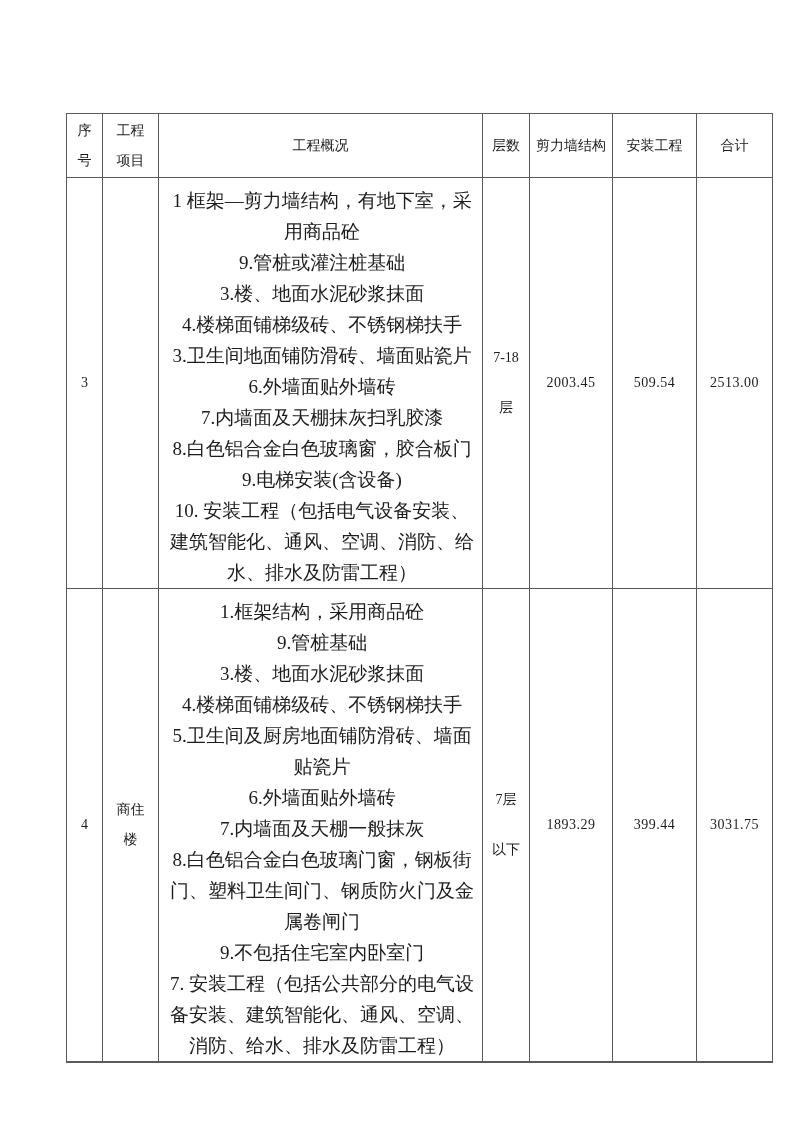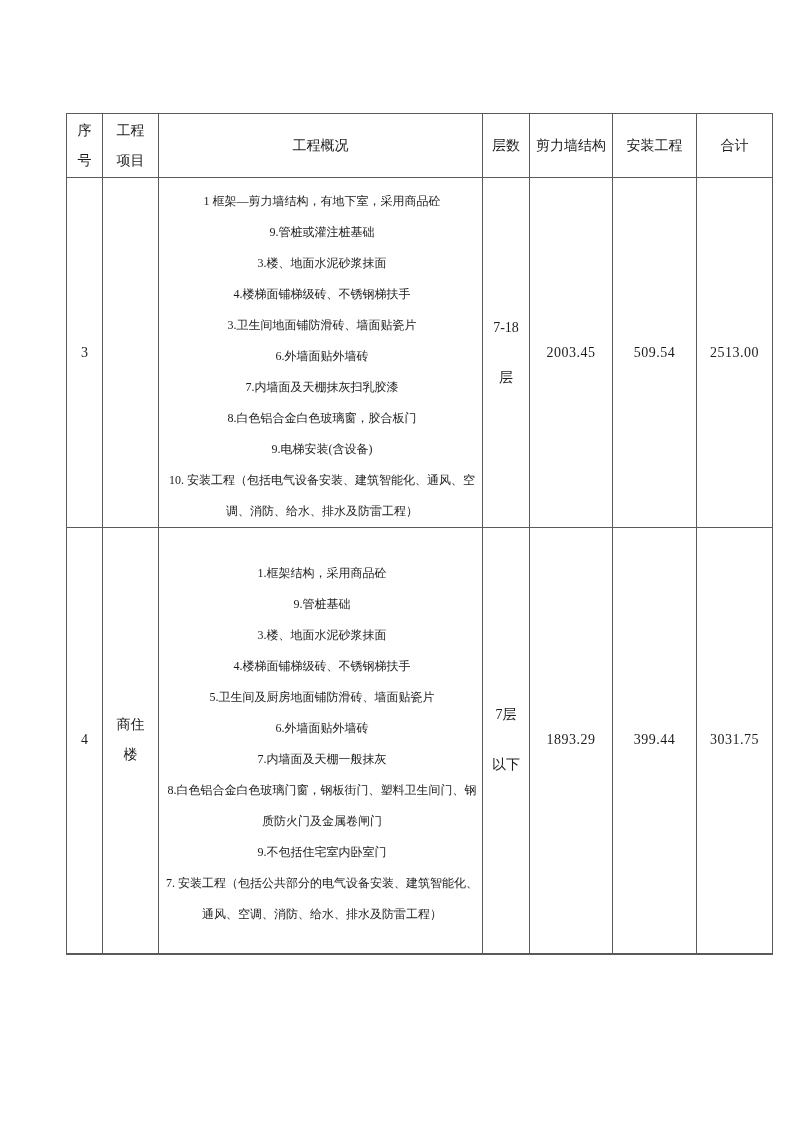"1 框架—剪力墙结构，有地下室，采用商品砼" .ov-list .ov-line { font-size: 12px -> 19px }
